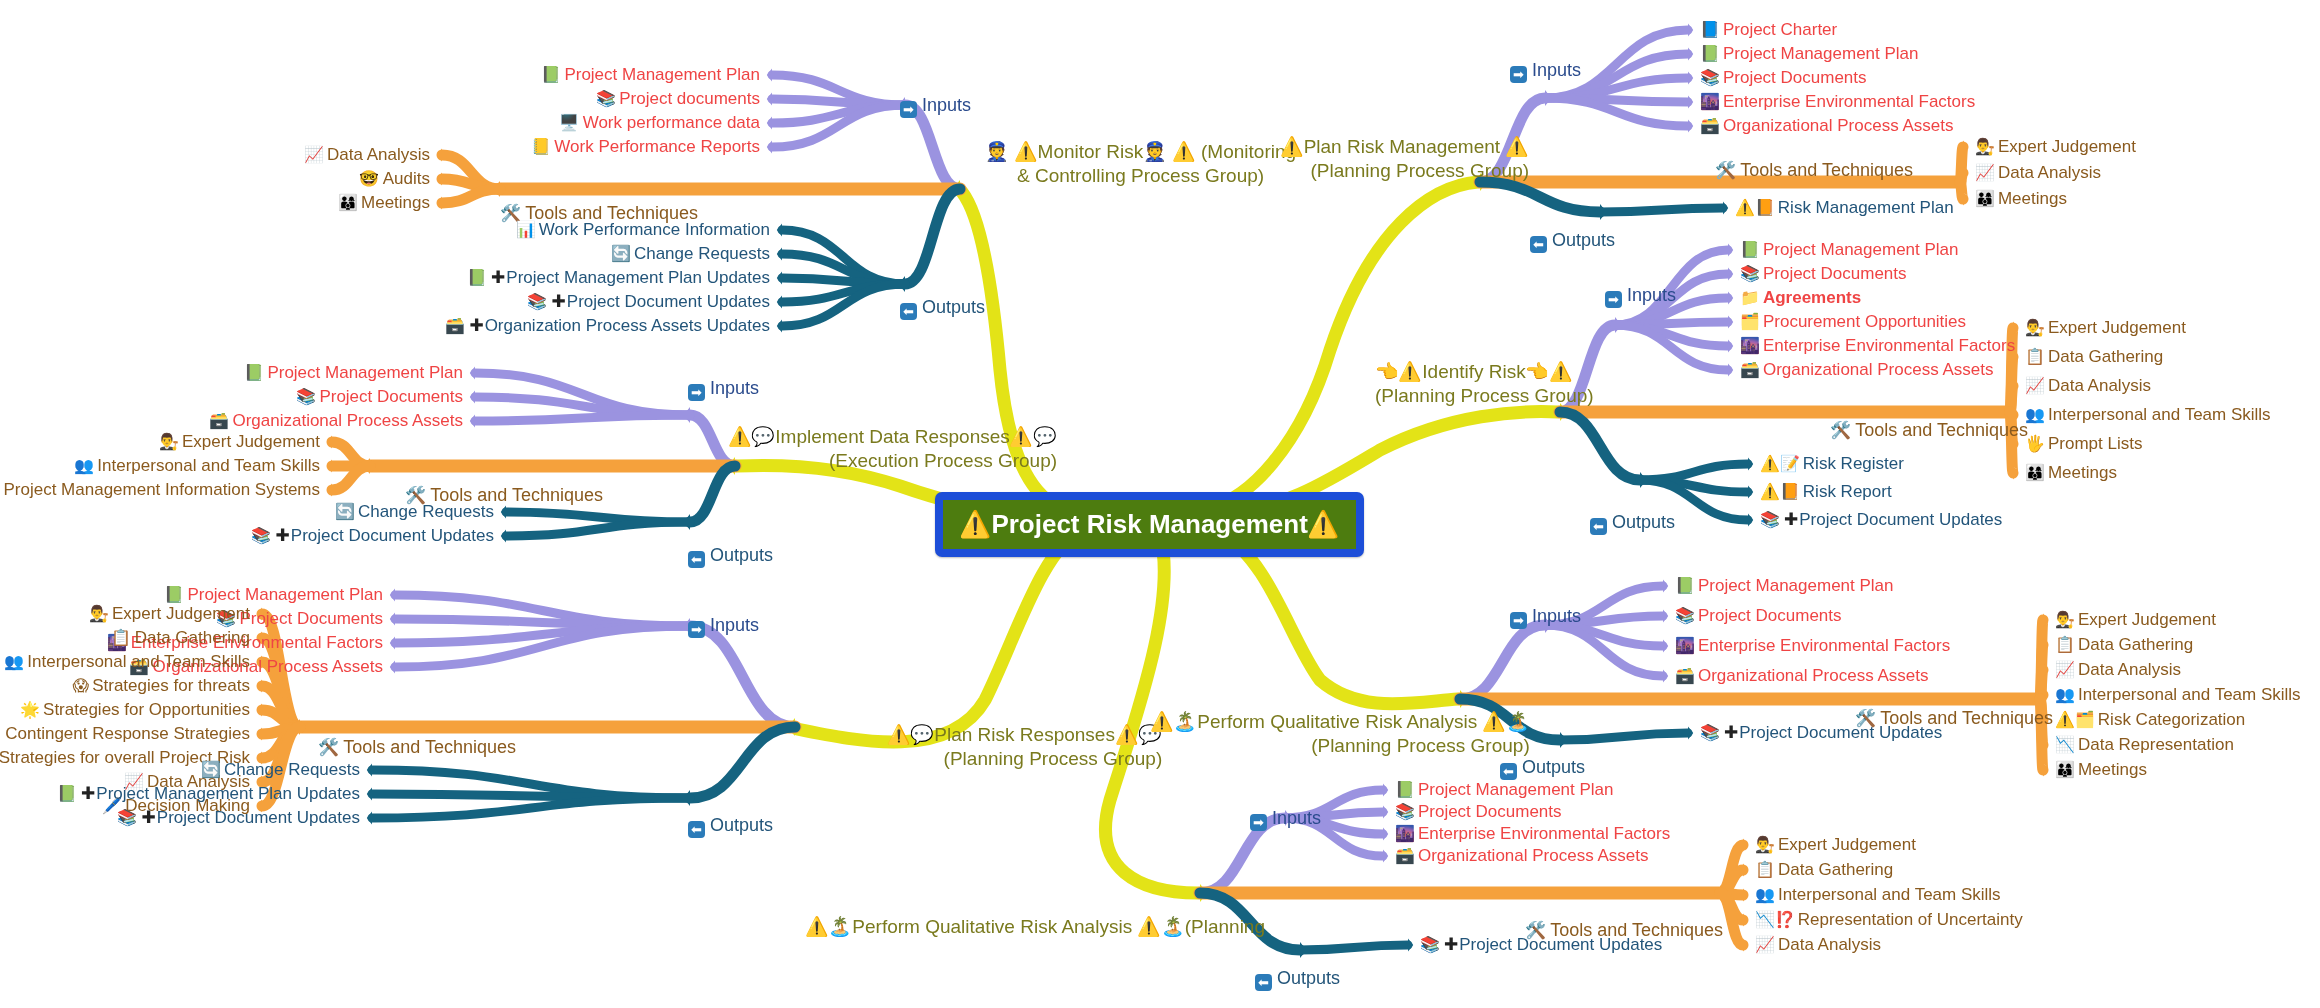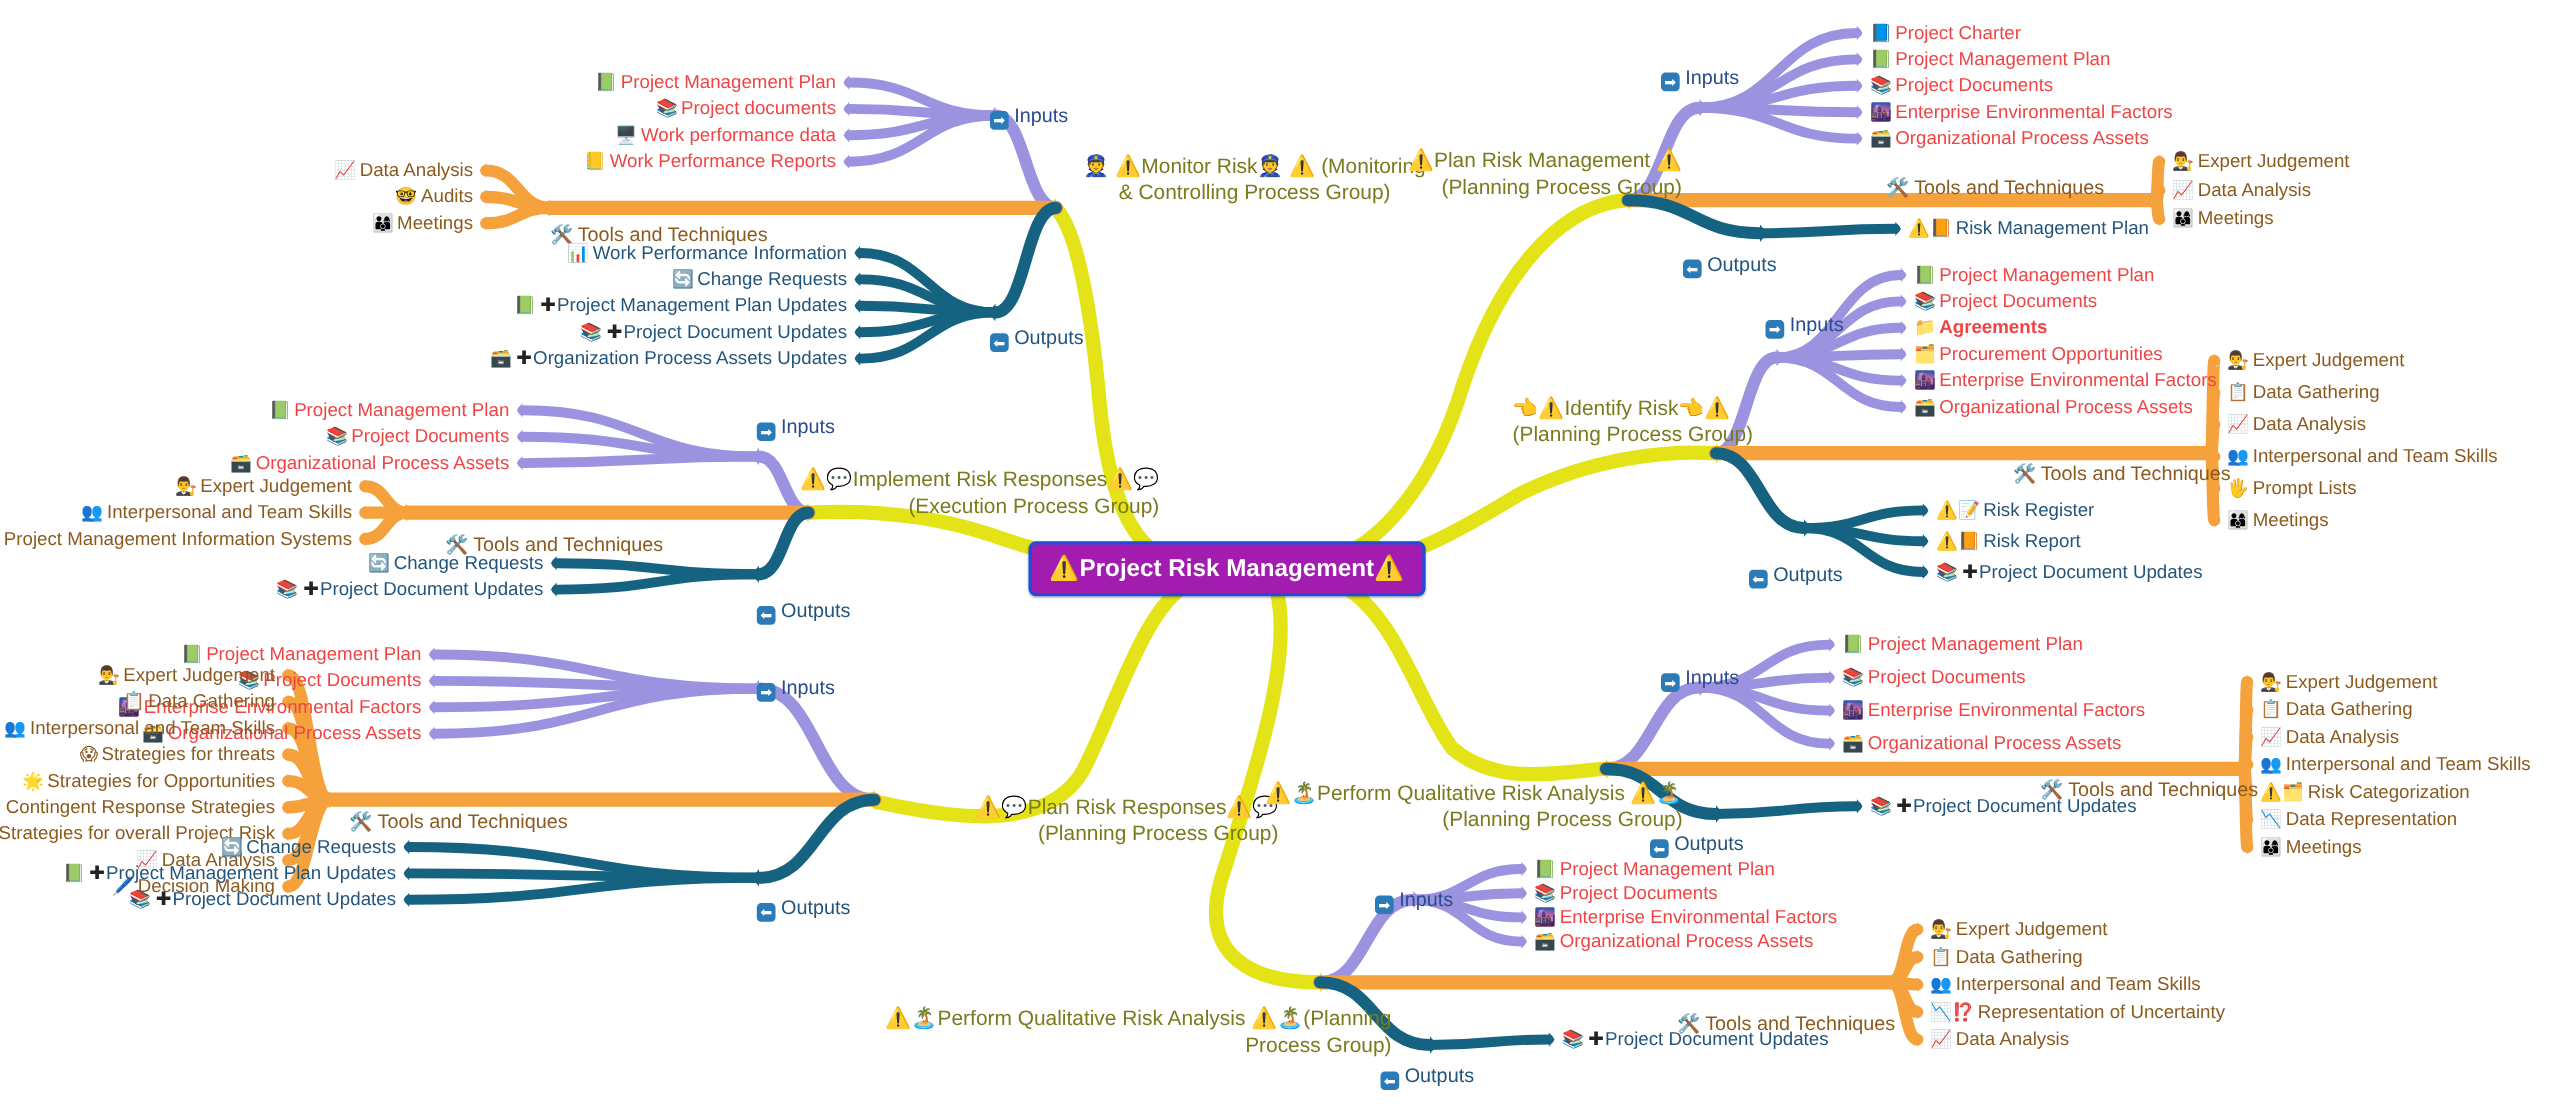"⚠️💬Implement Risk Responses⚠️💬" div { text: Risk -> Data }
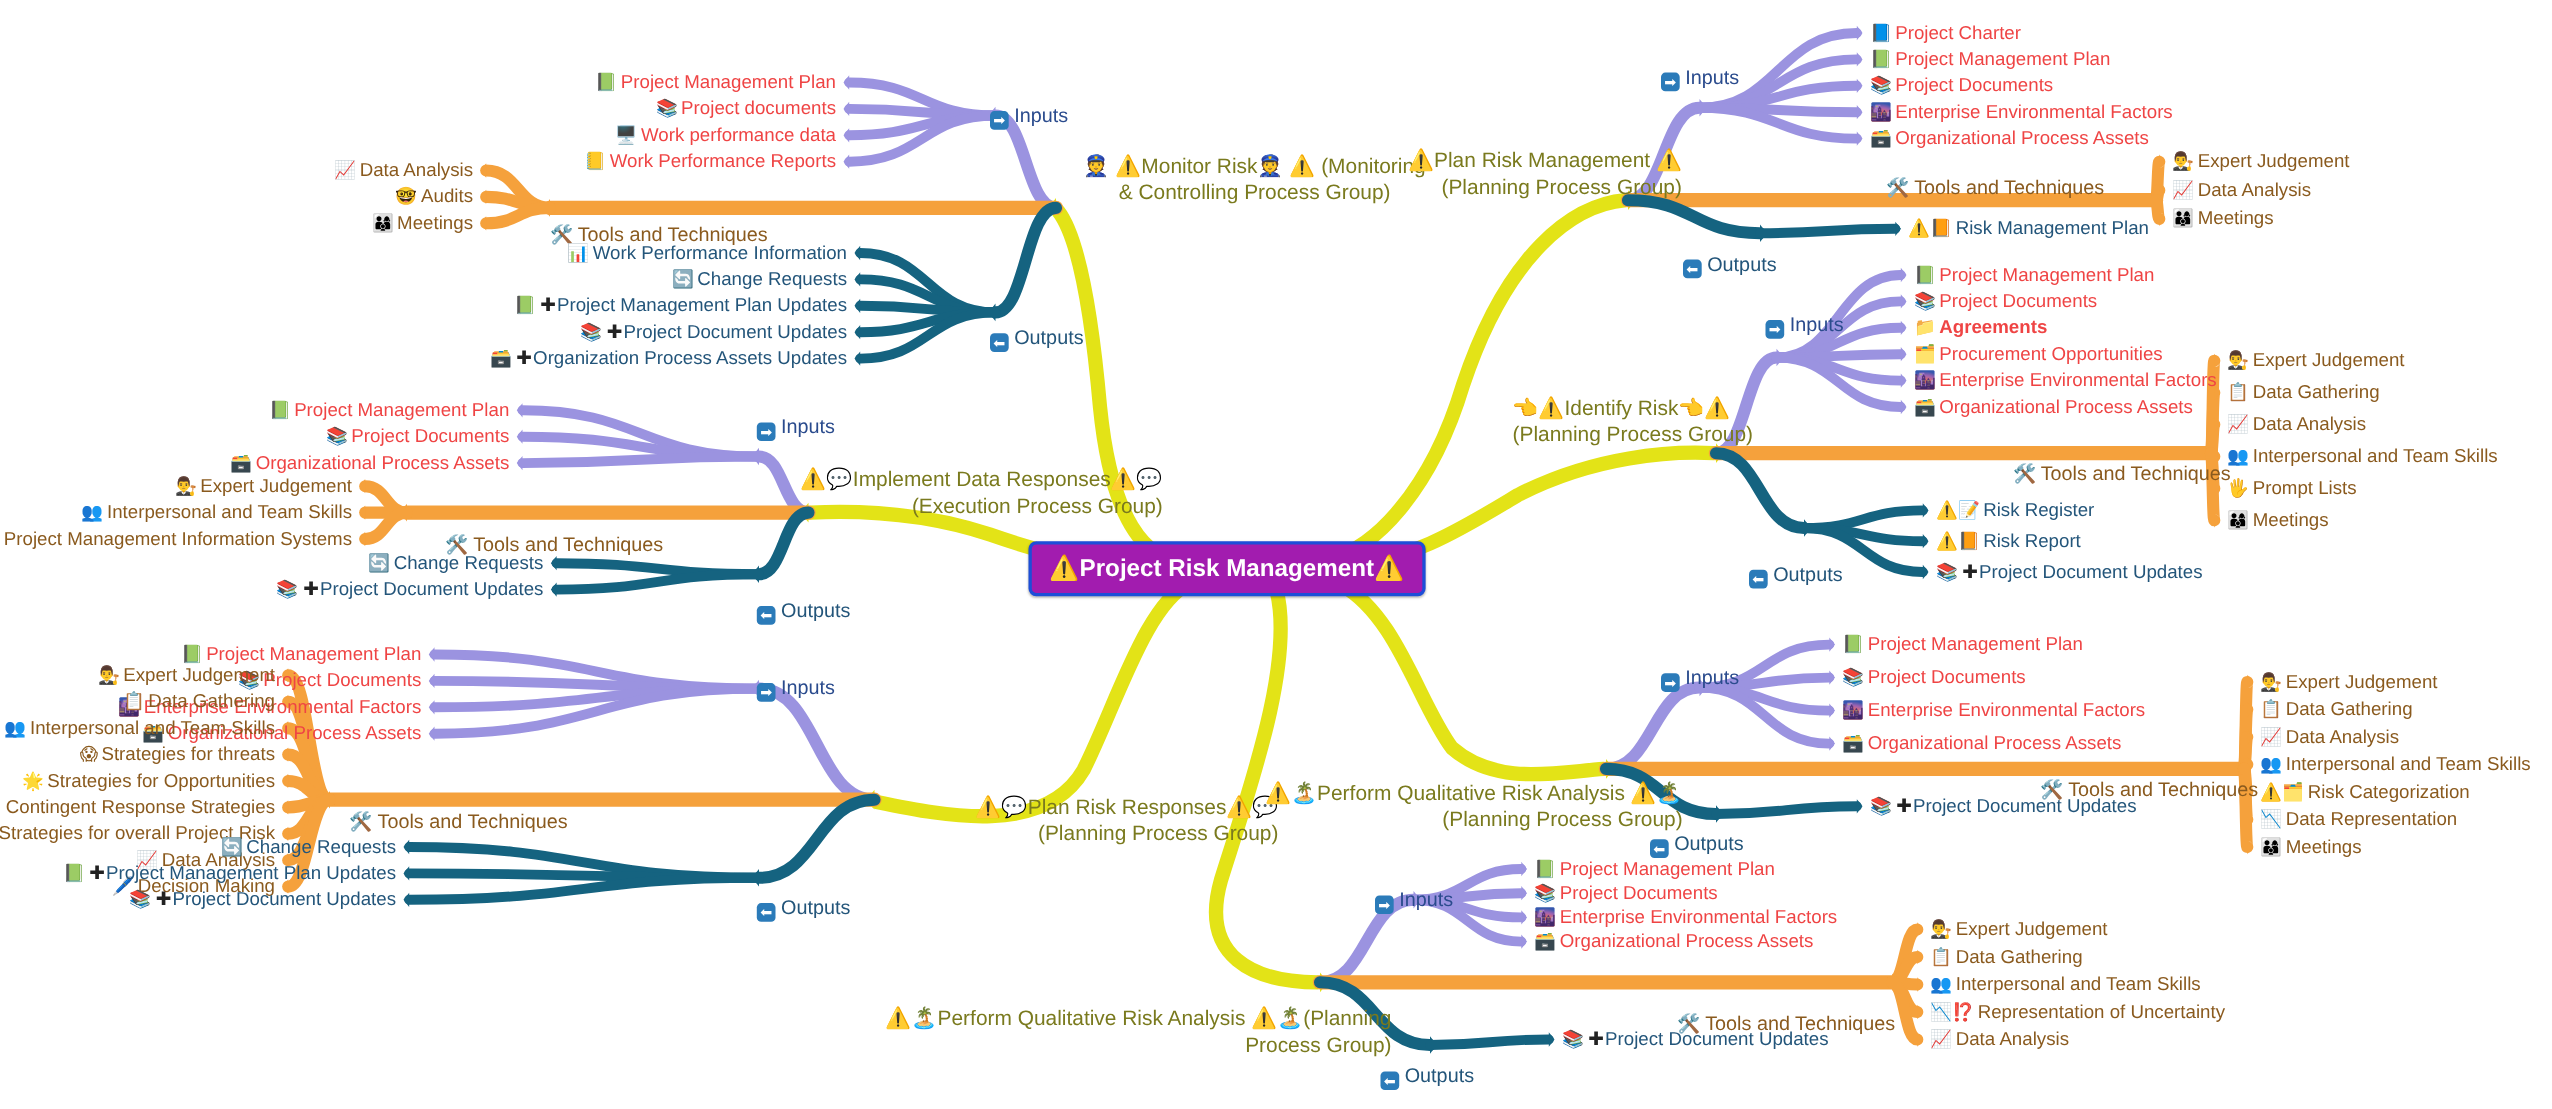"⚠️Project Risk Management⚠️" .center { background: #a21caf -> #4d7c0f; border: 3px solid #1d4ed8 -> 8px solid #1d4ed8; font-size: 22px -> 26px }
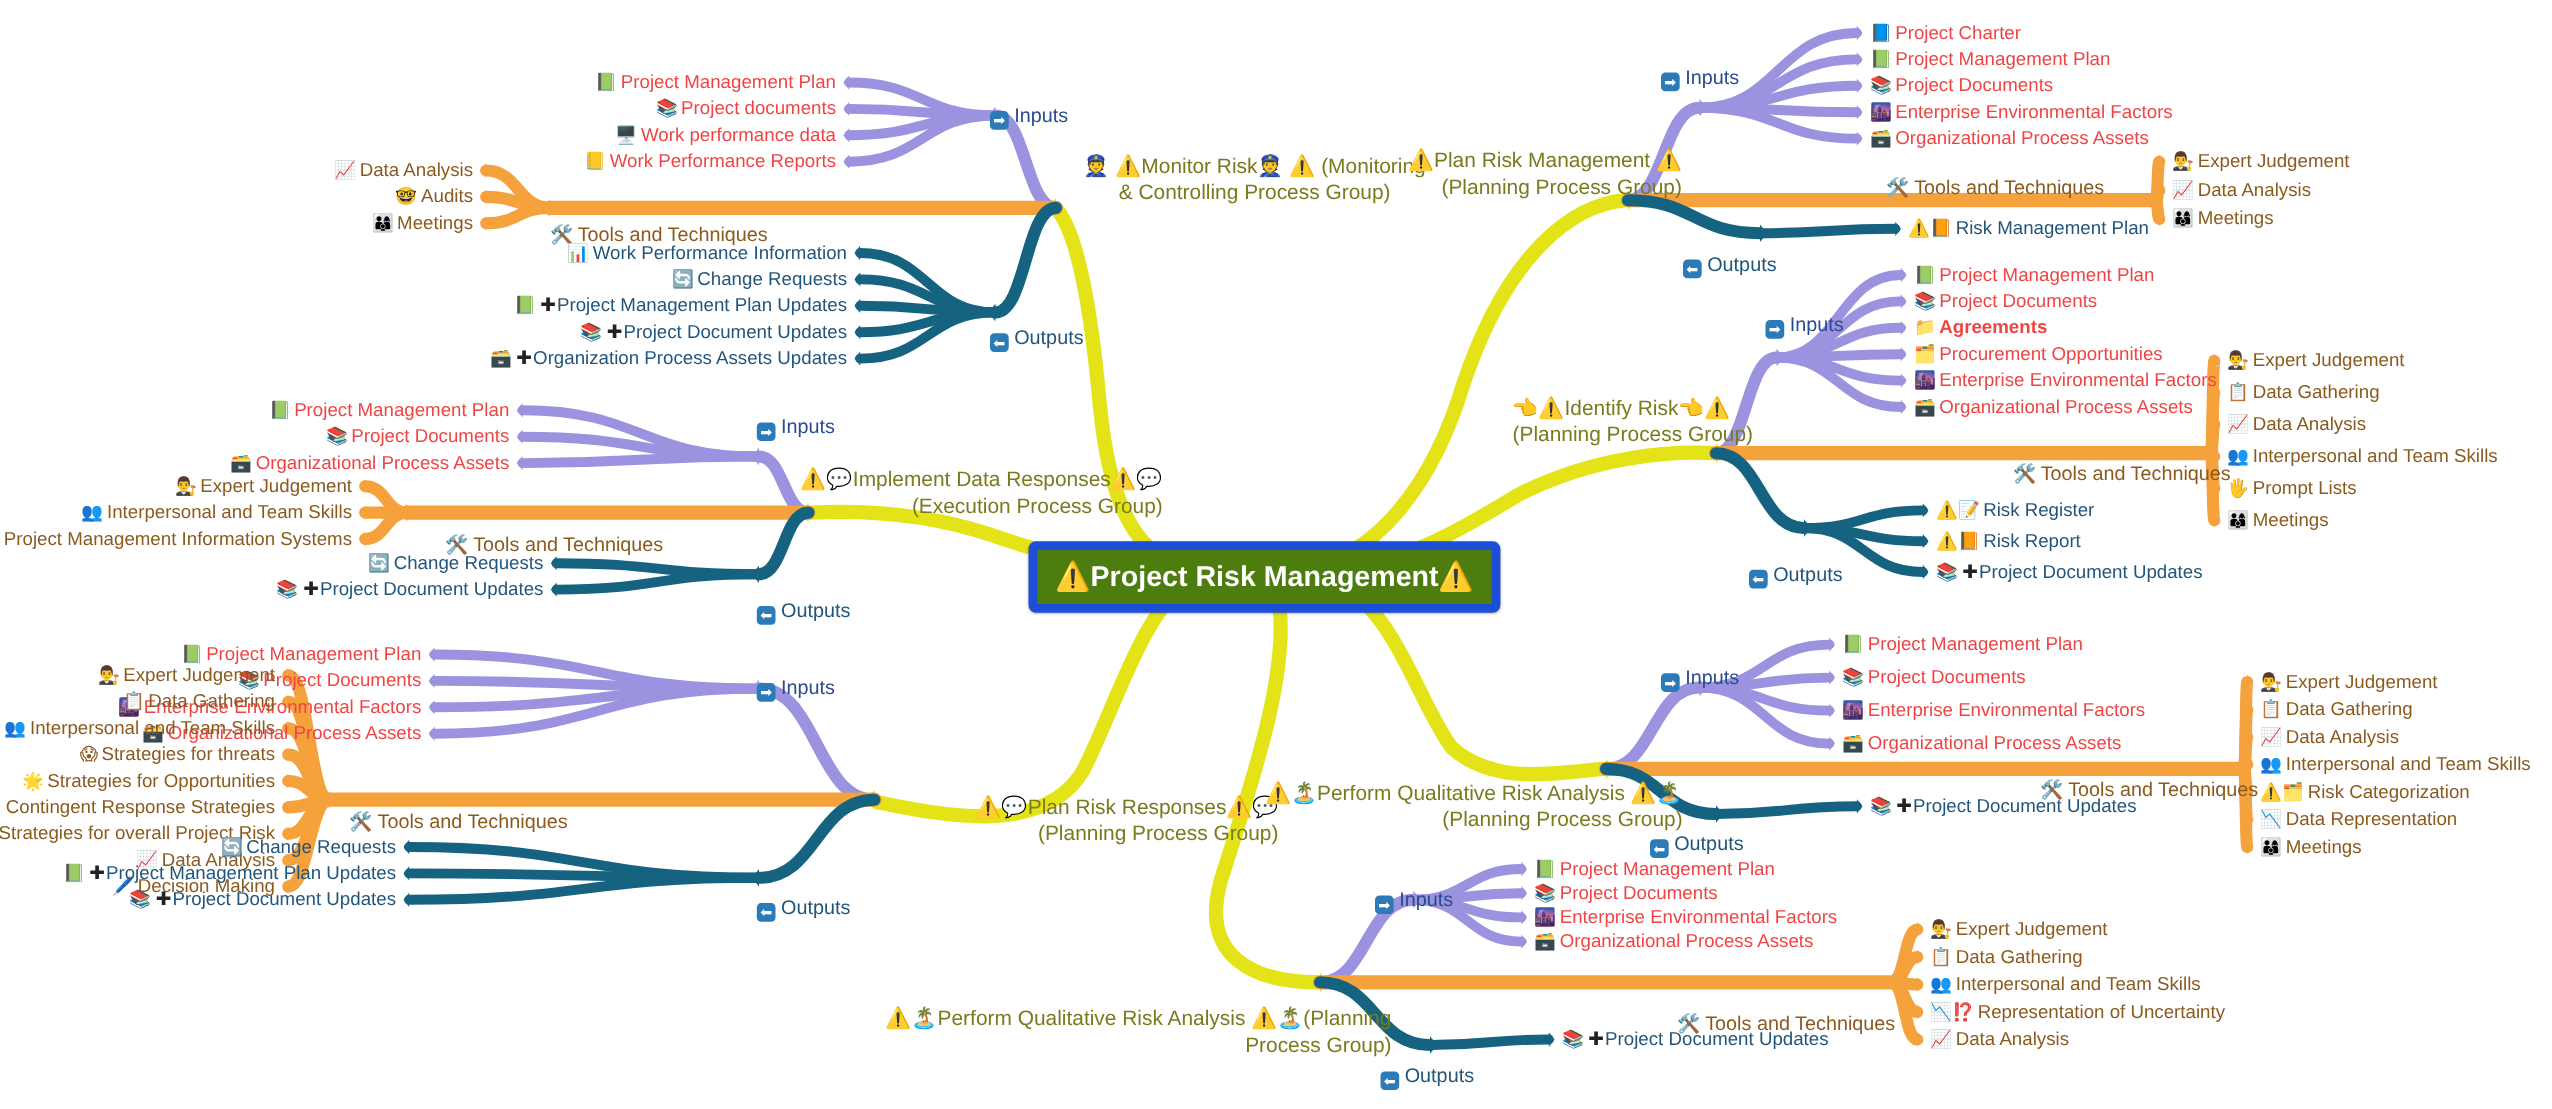"Process Group)" div { html: <div>Process Group)</div> -> none }
